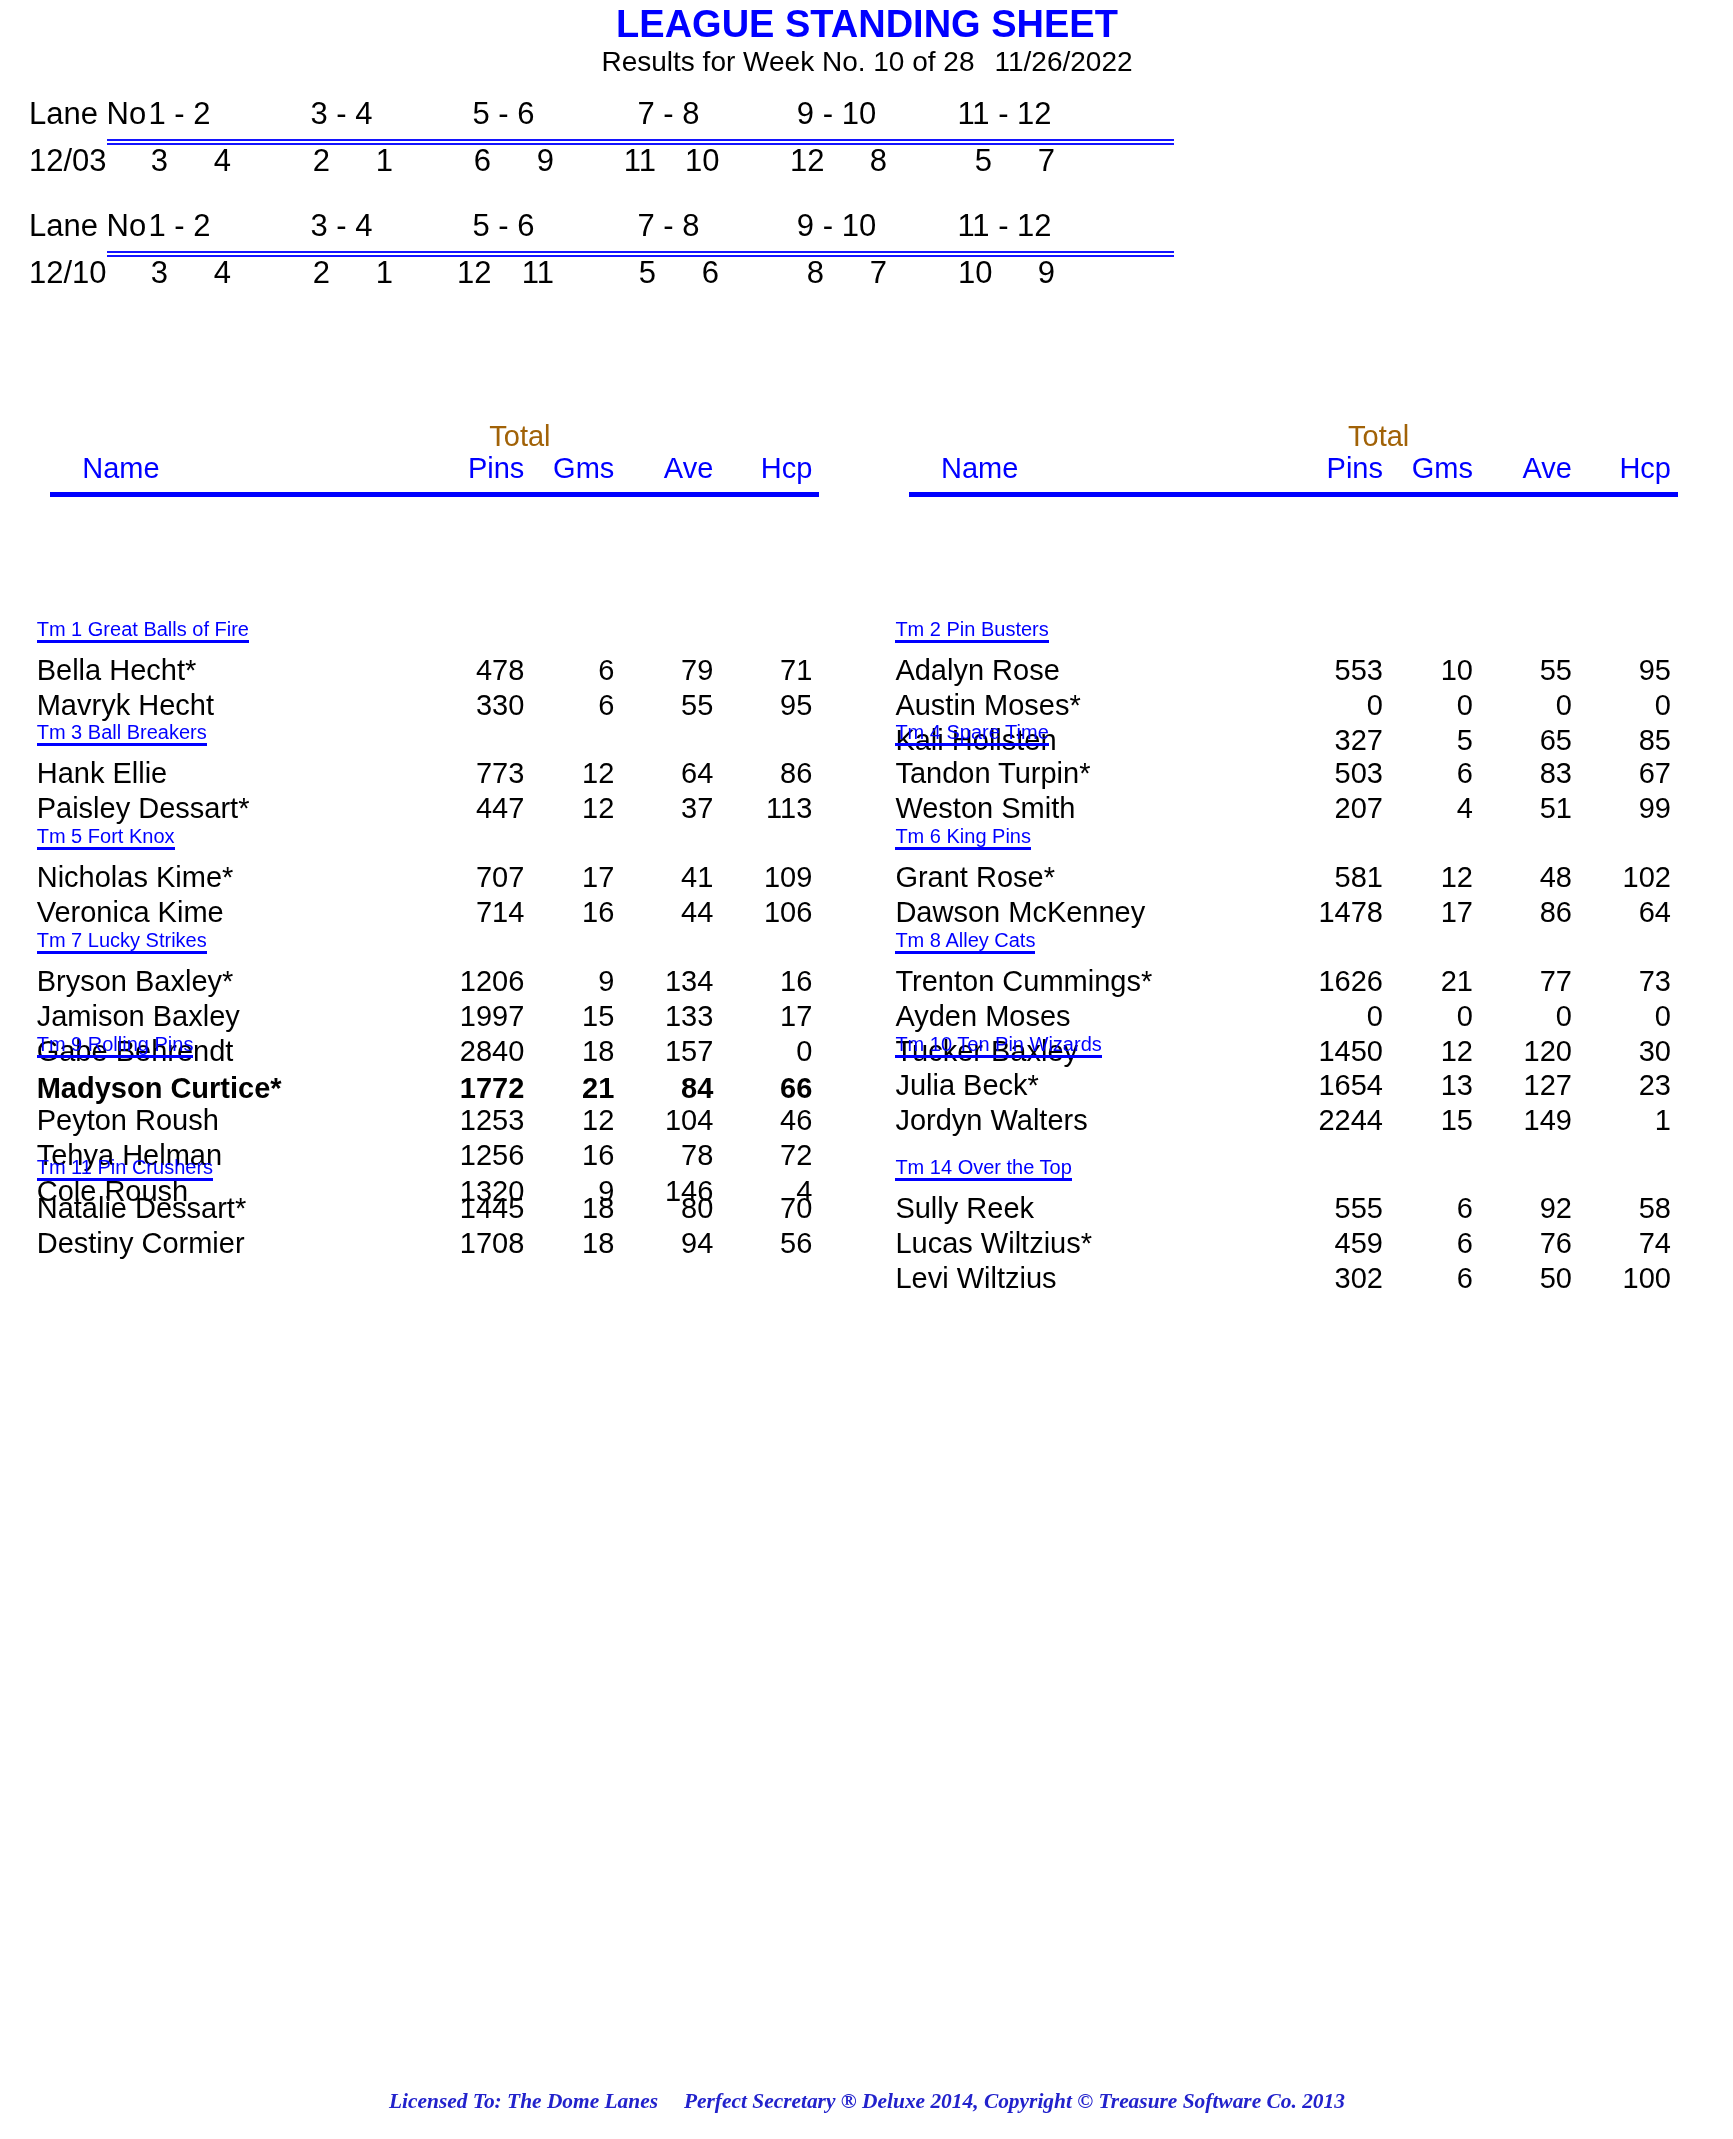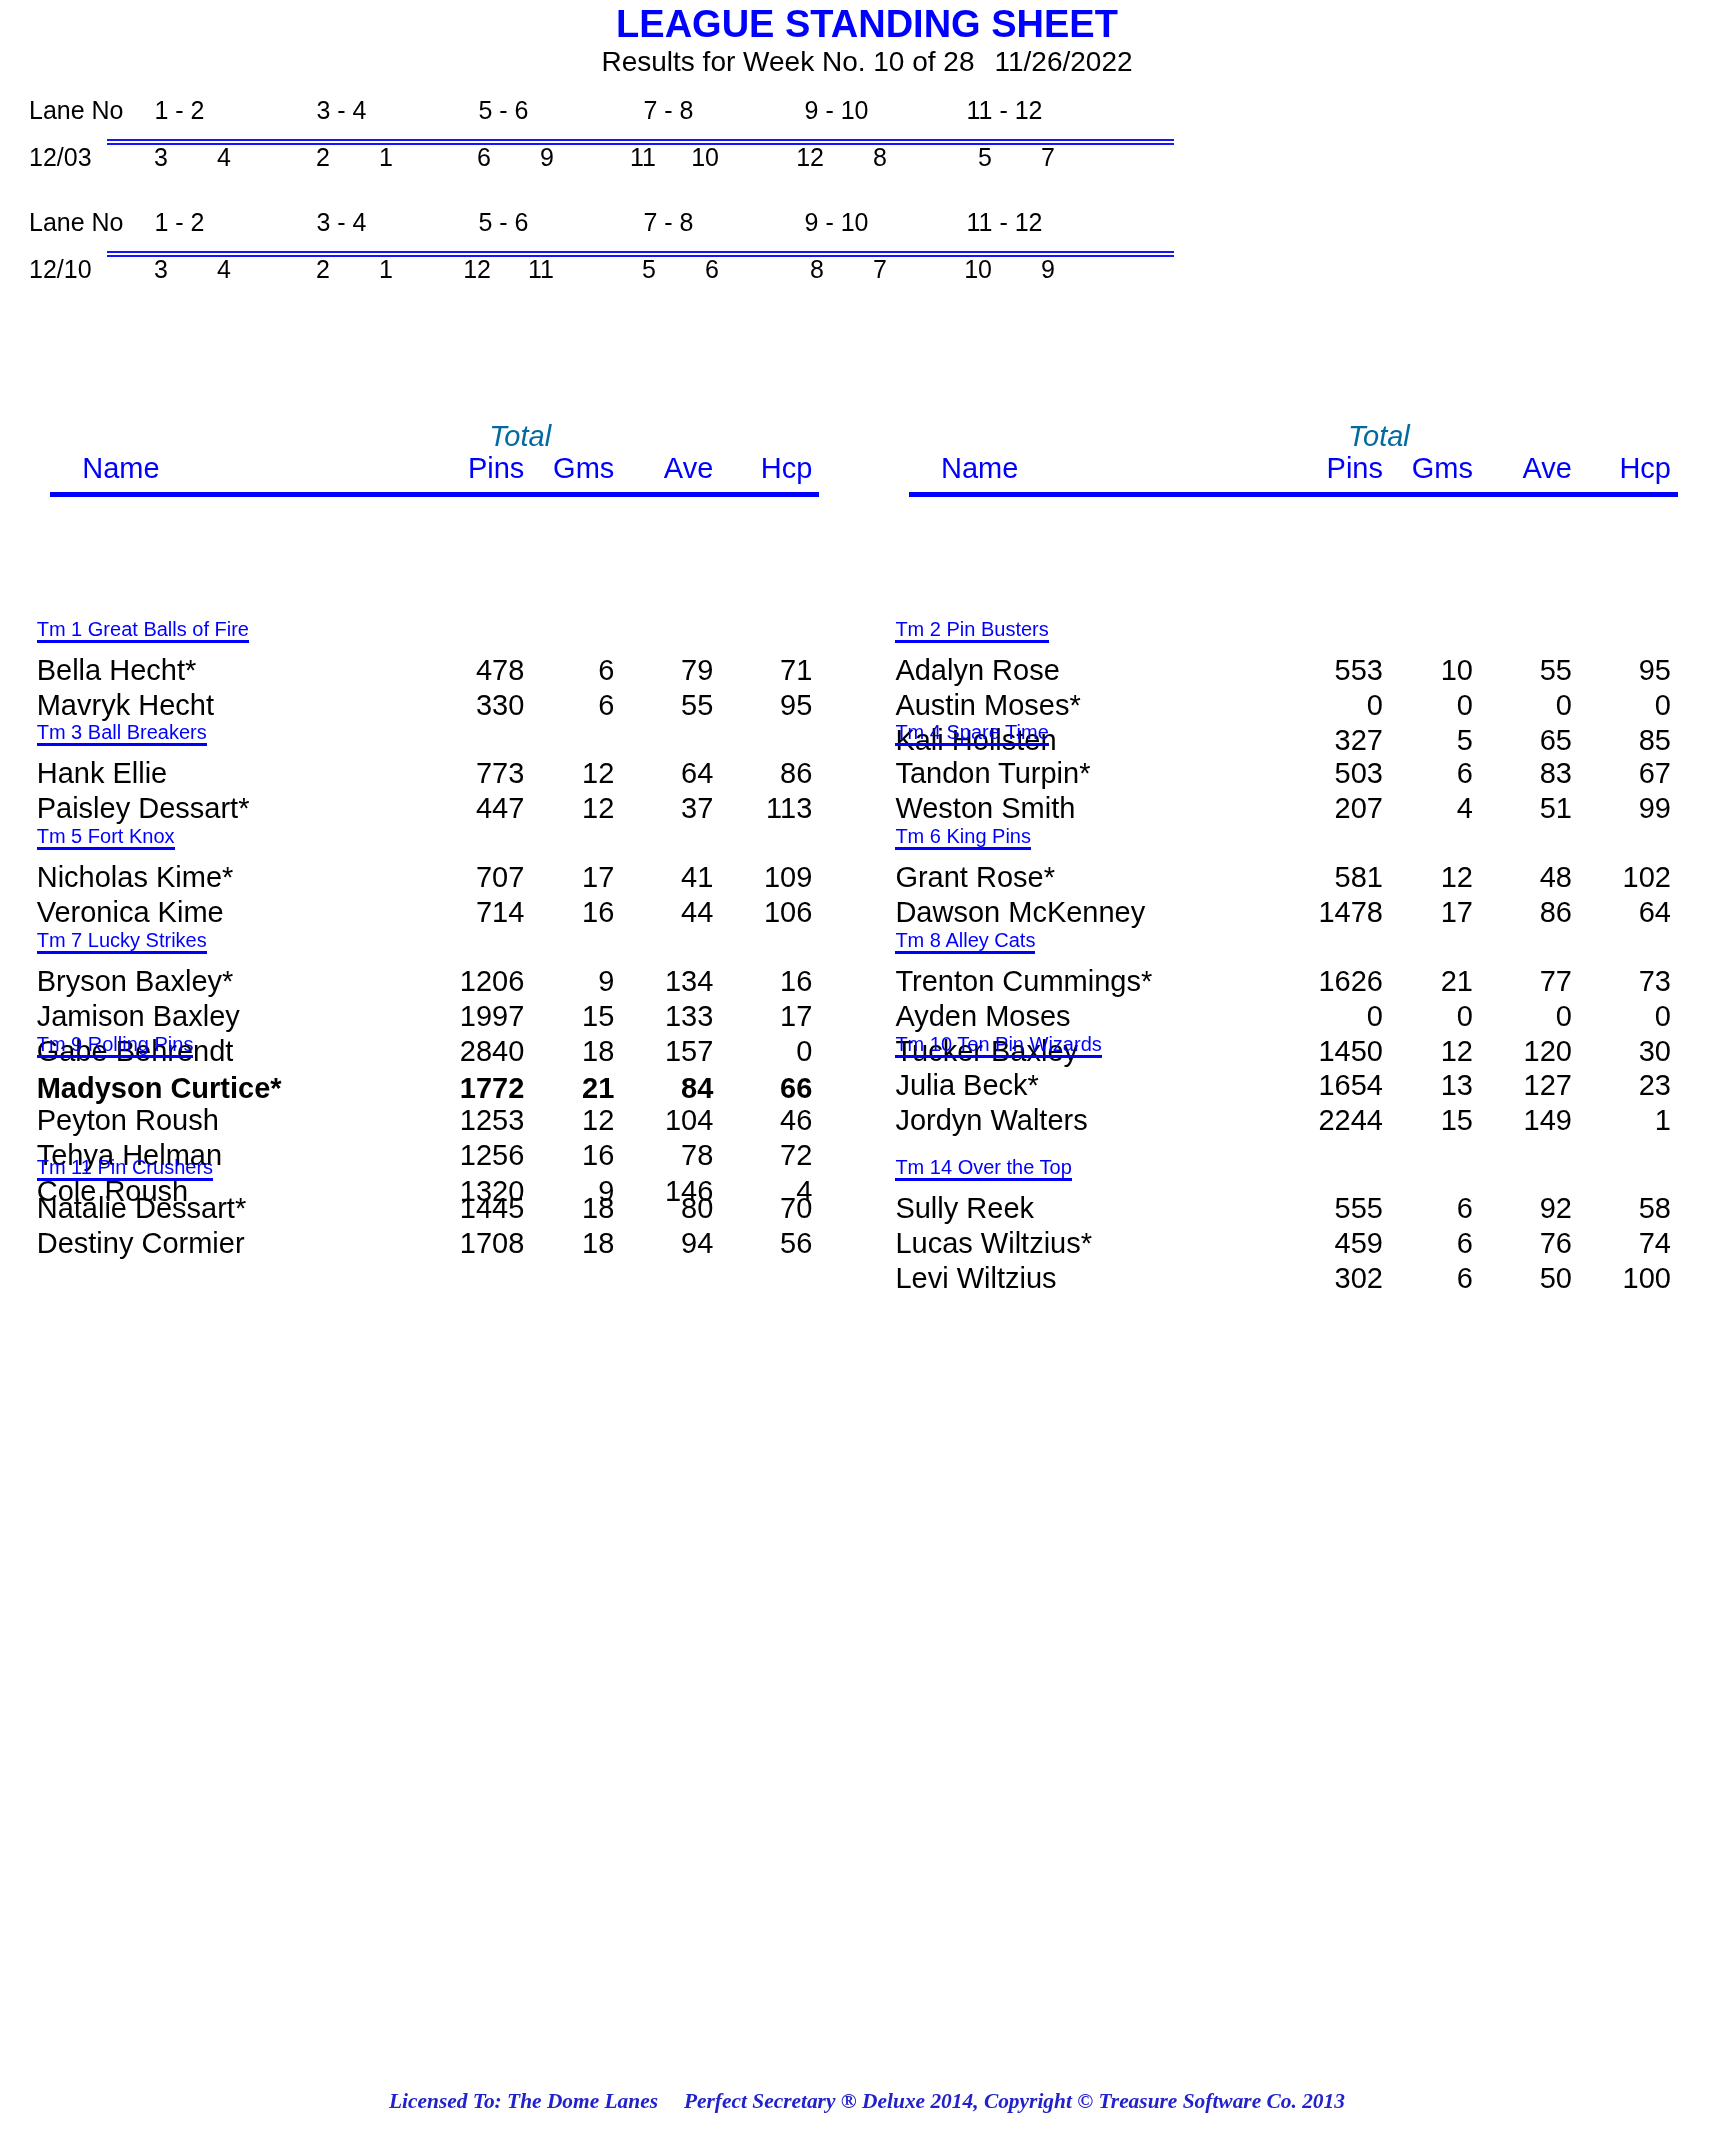"Lane No" .lane-row { font-size: 25px -> 31px }
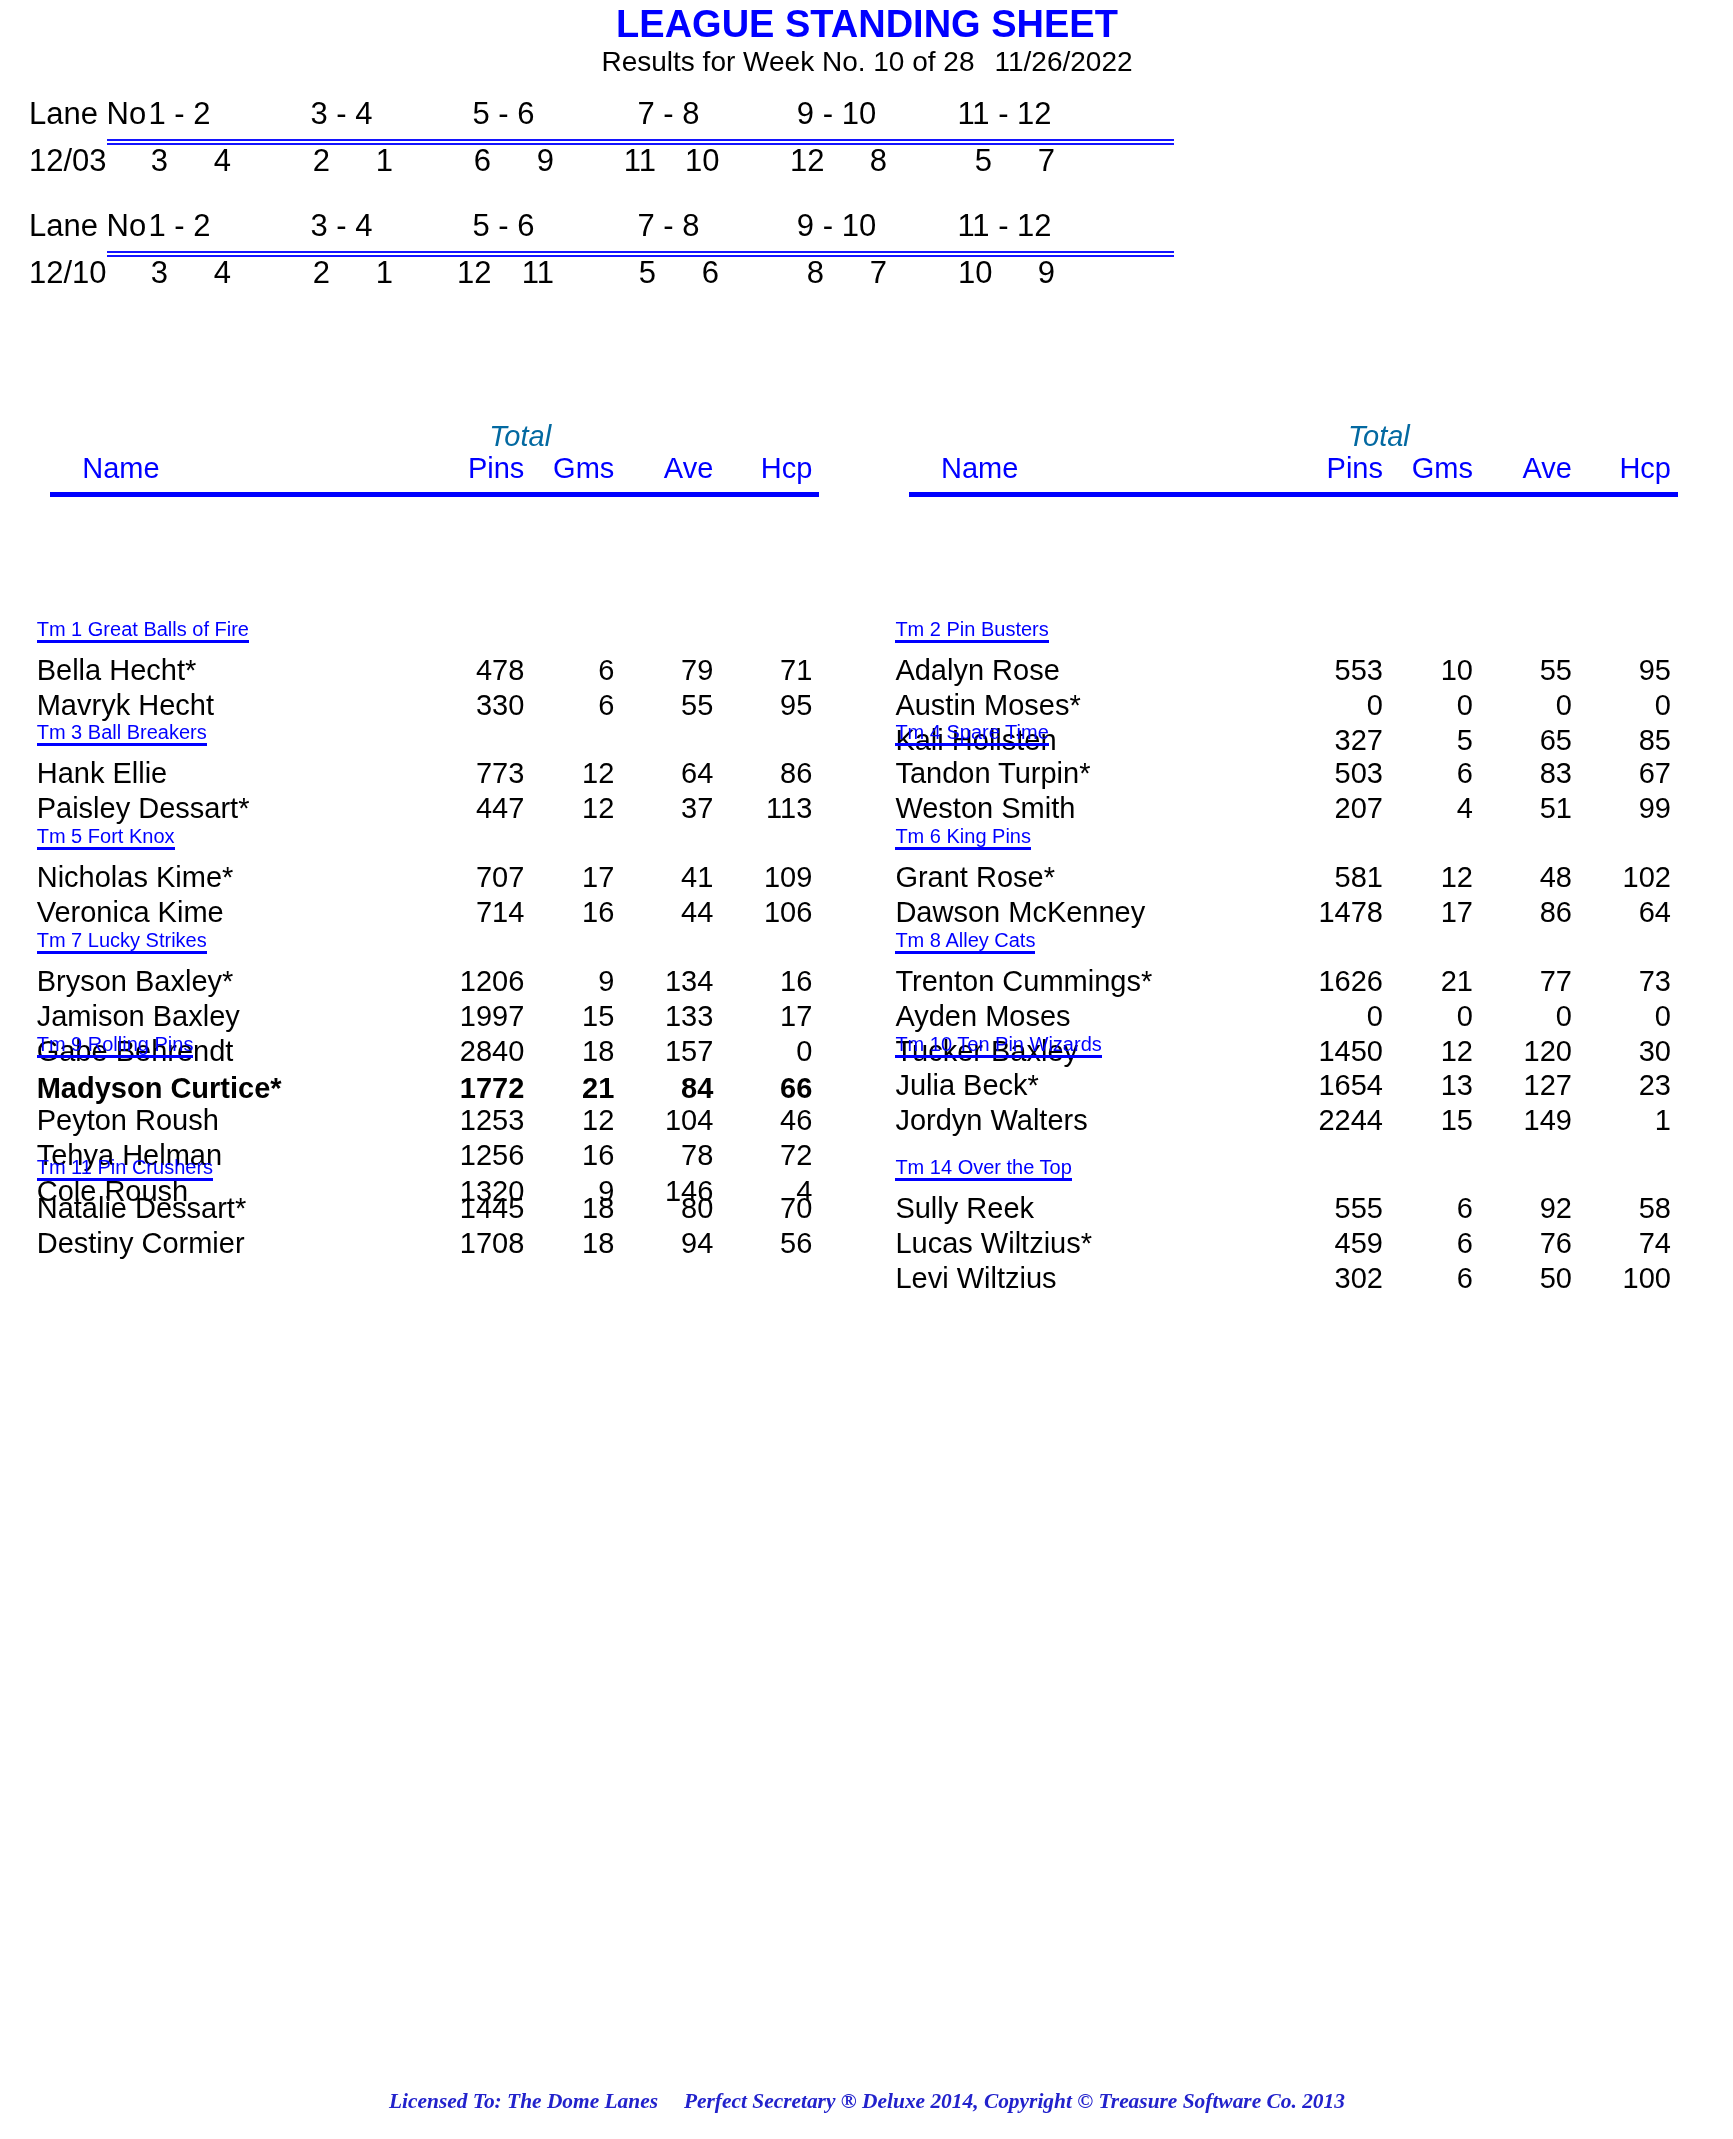"Total" .chead .total { color: #0369a1 -> #a16207; font-style: italic -> none }
